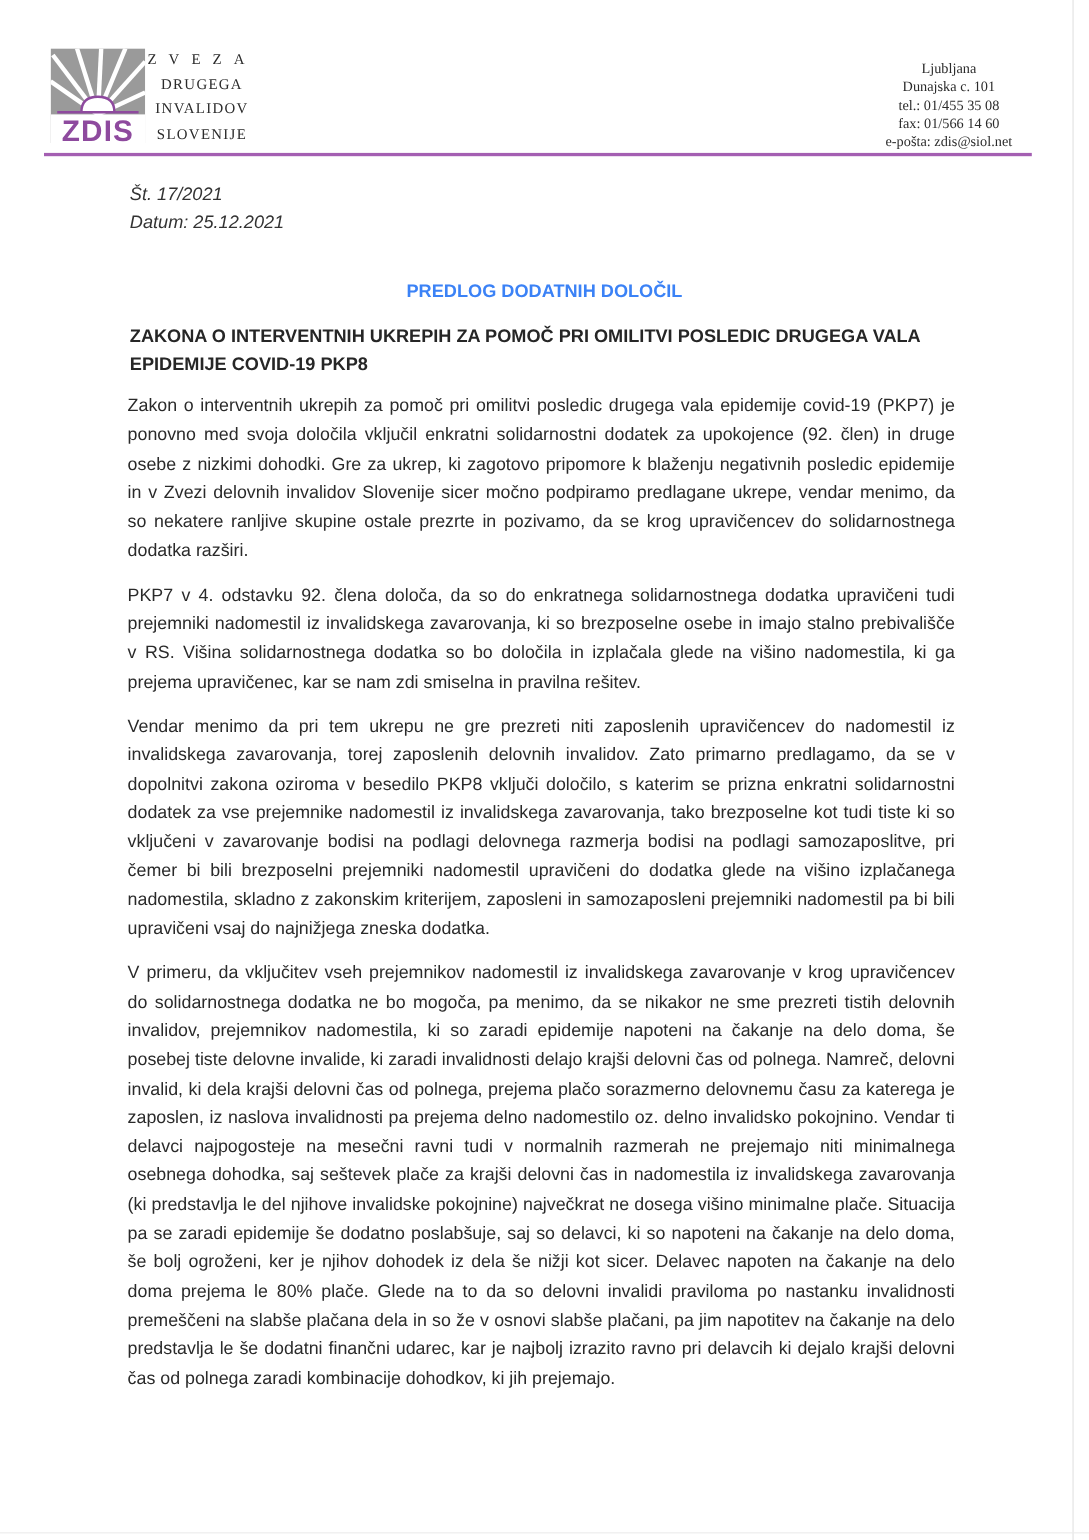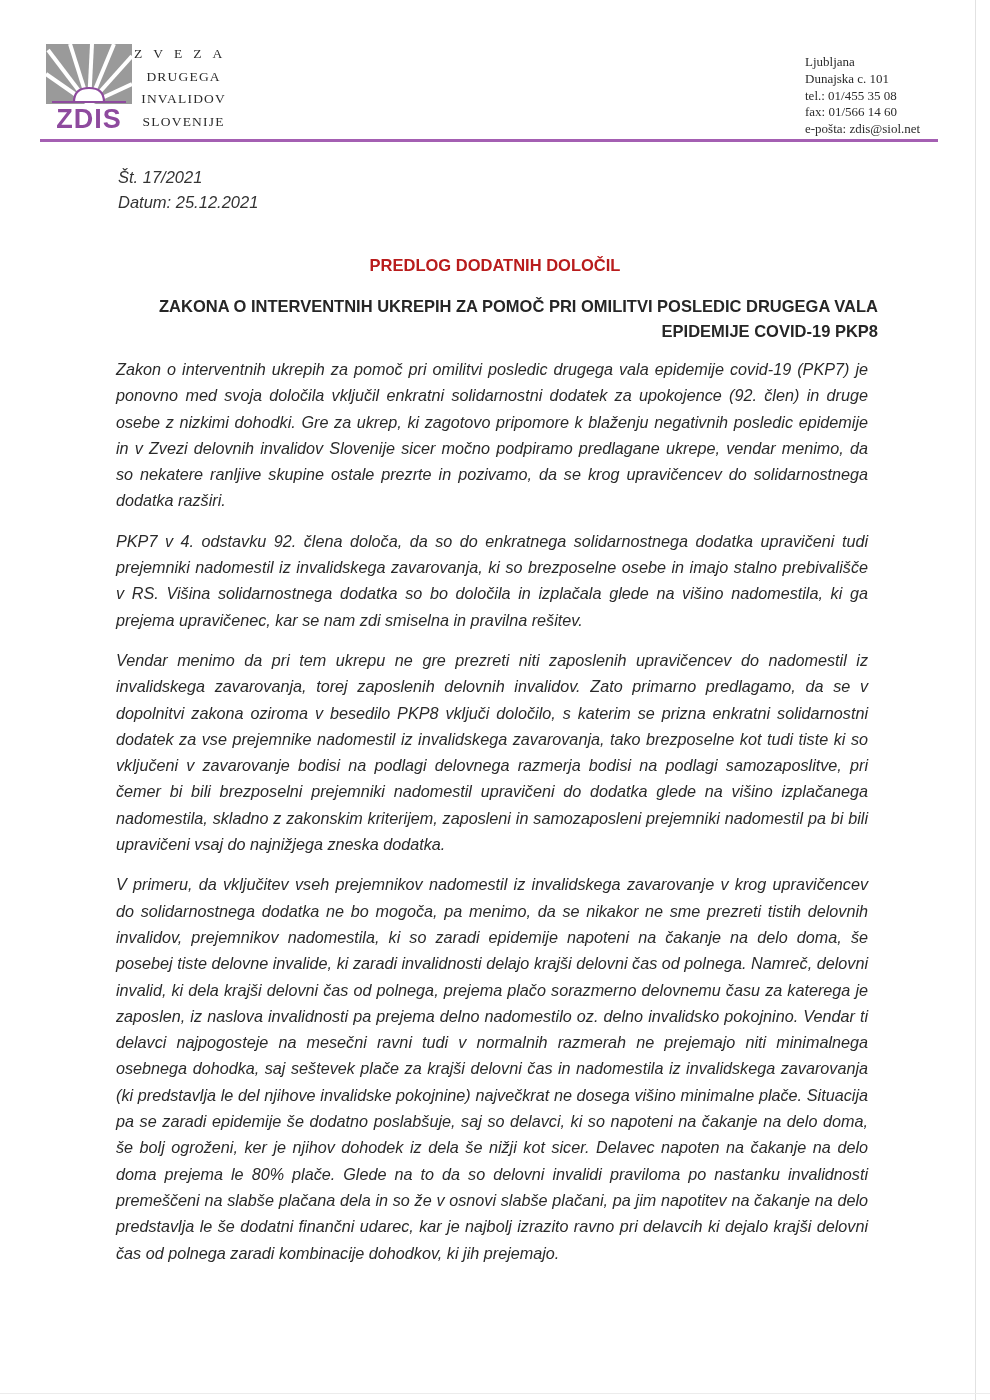"Ljubljana" .address div { text-align: none -> center }
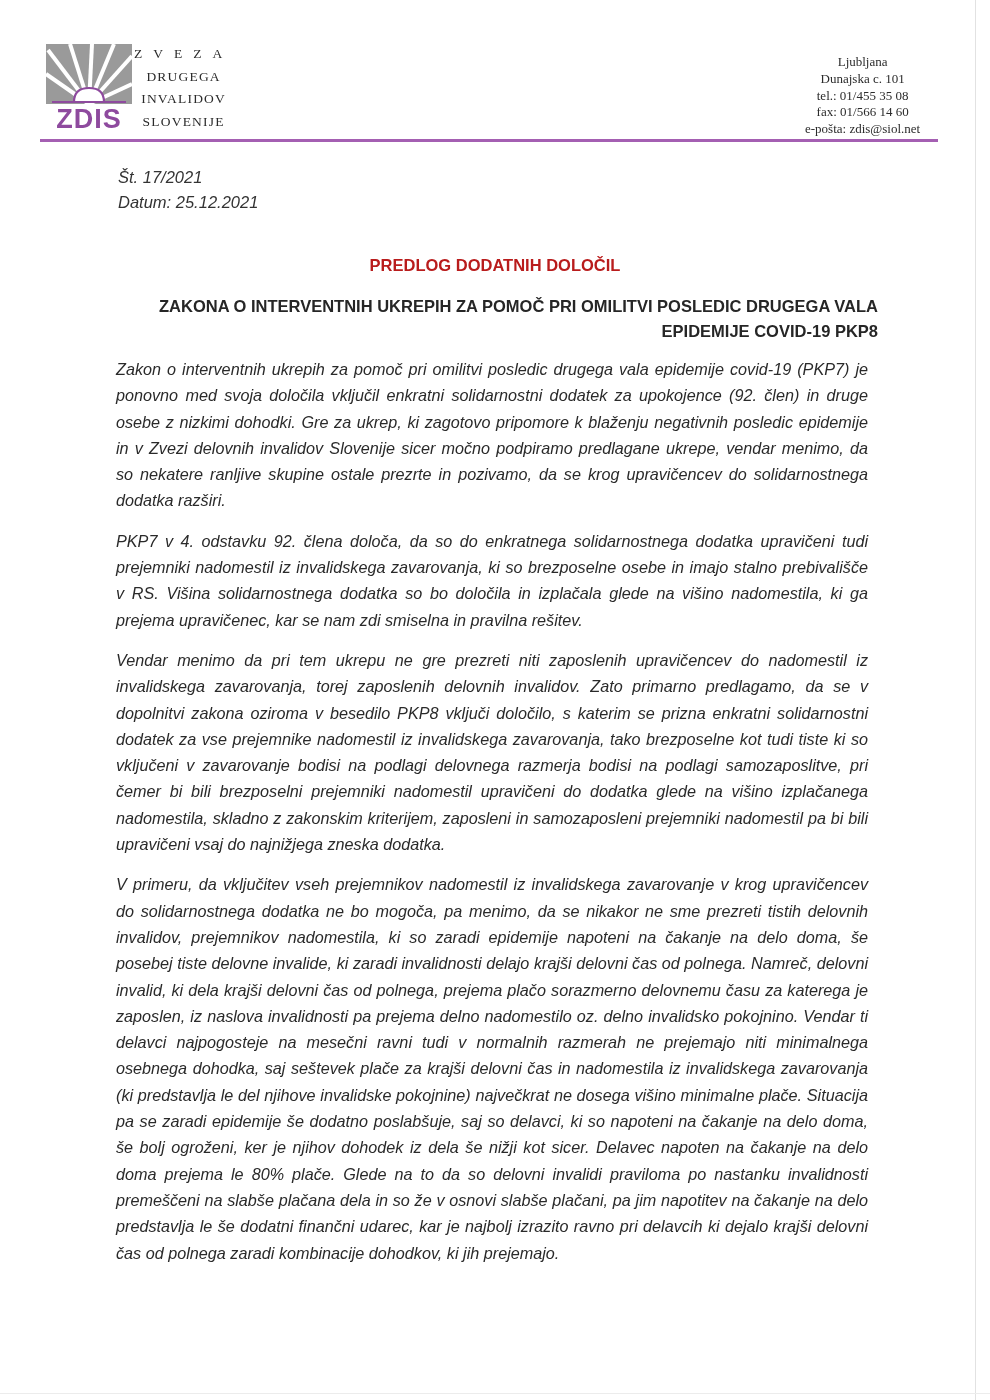"PREDLOG DODATNIH DOLOČIL" .title1 { color: #b91c1c -> #3b82f6 }
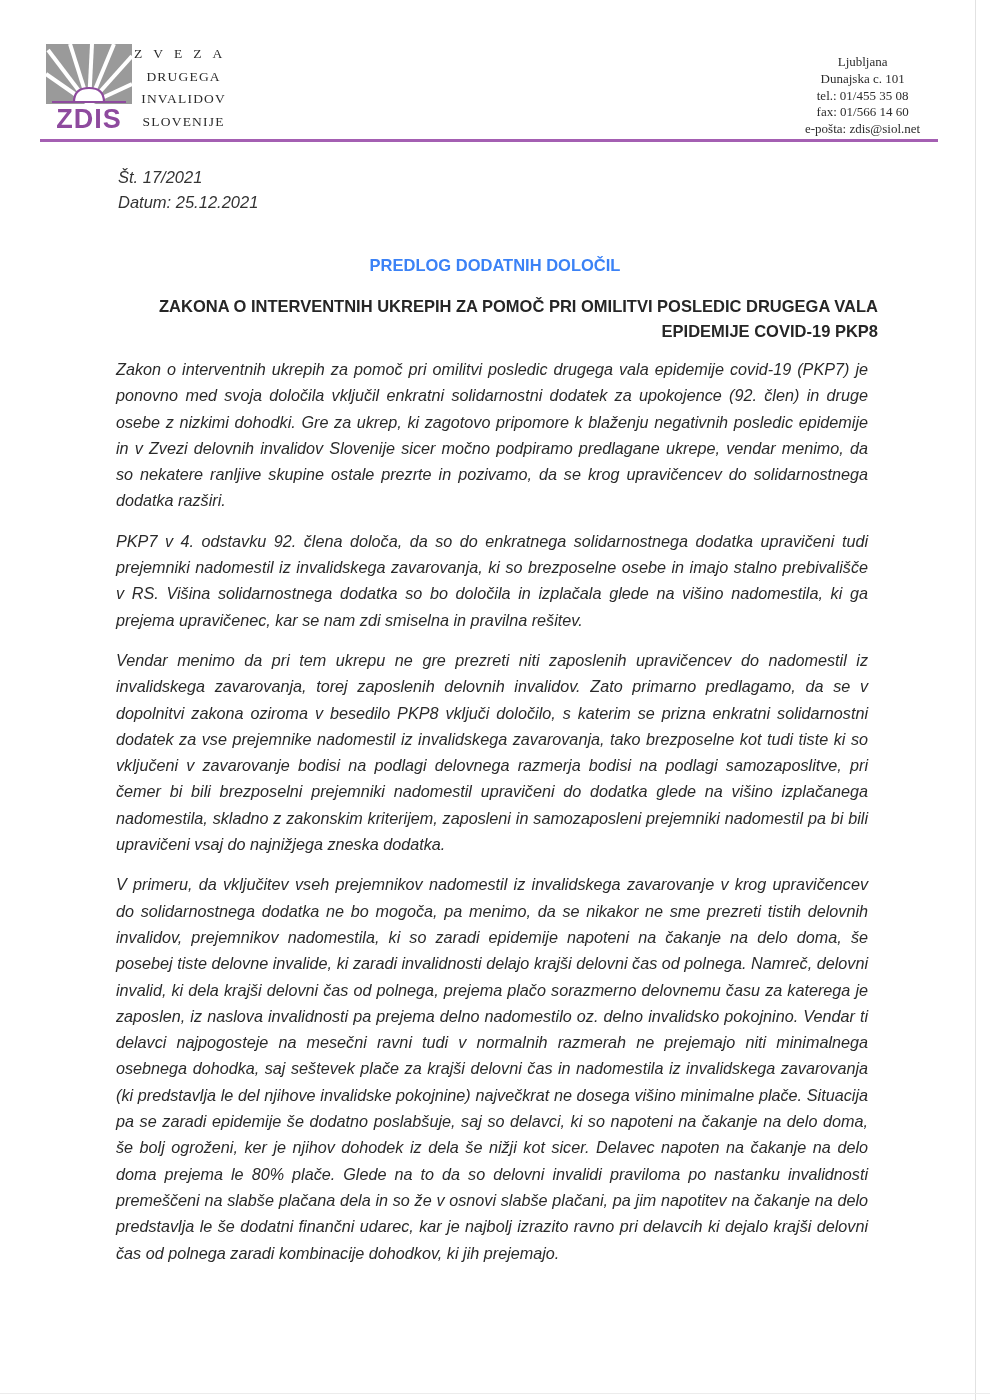"ZAKONA O INTERVENTNIH UKREPIH ZA" .title2 { text-align: right -> left }
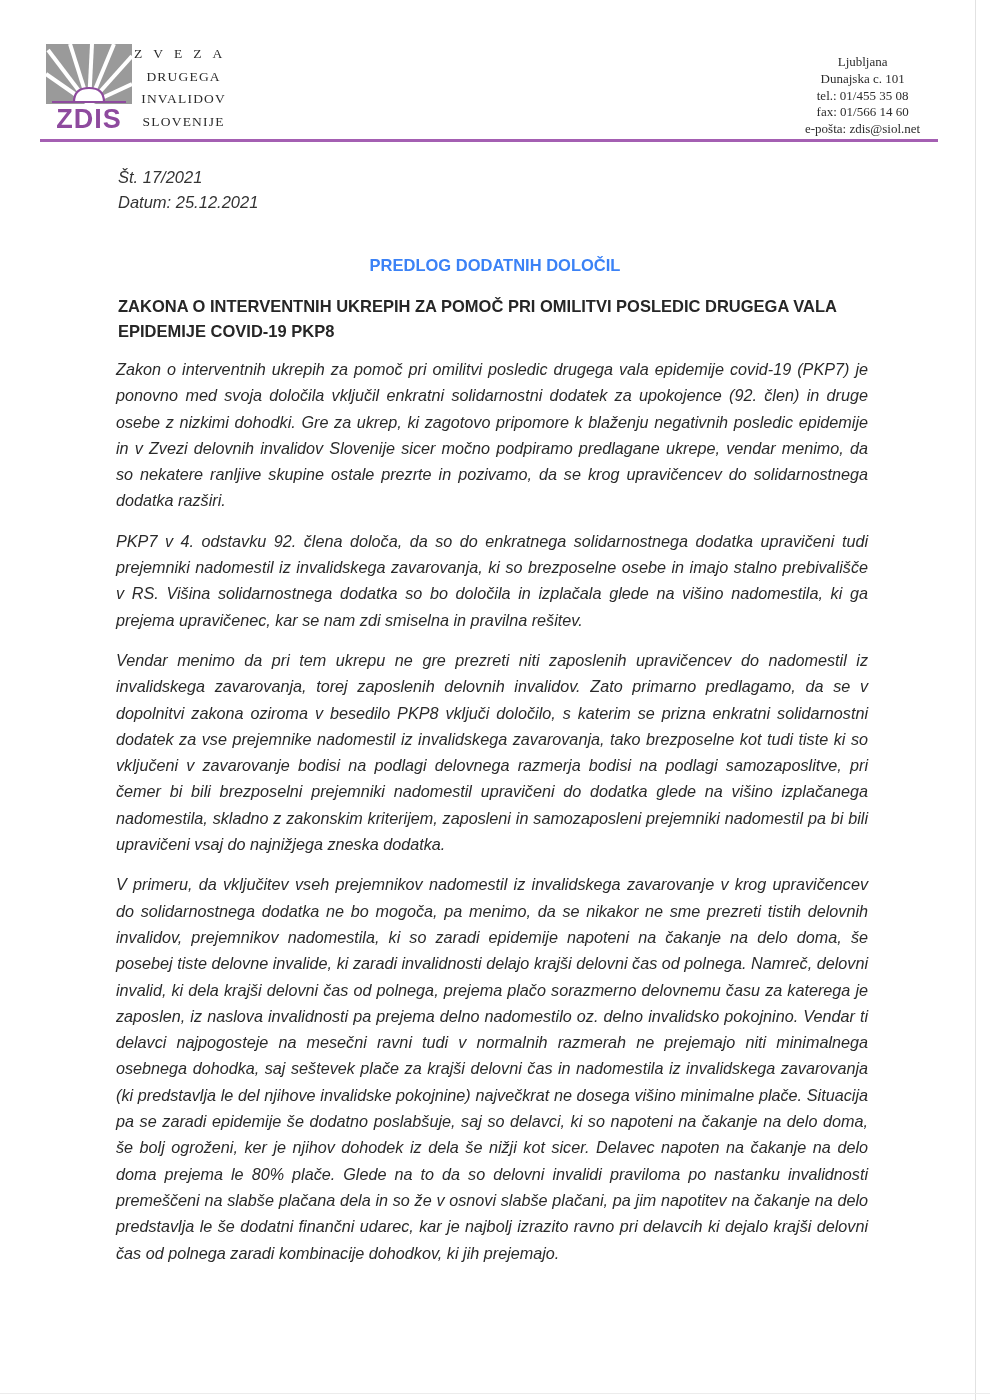"Zakon o interventnih ukrepih za" .body p { font-style: italic -> none }
